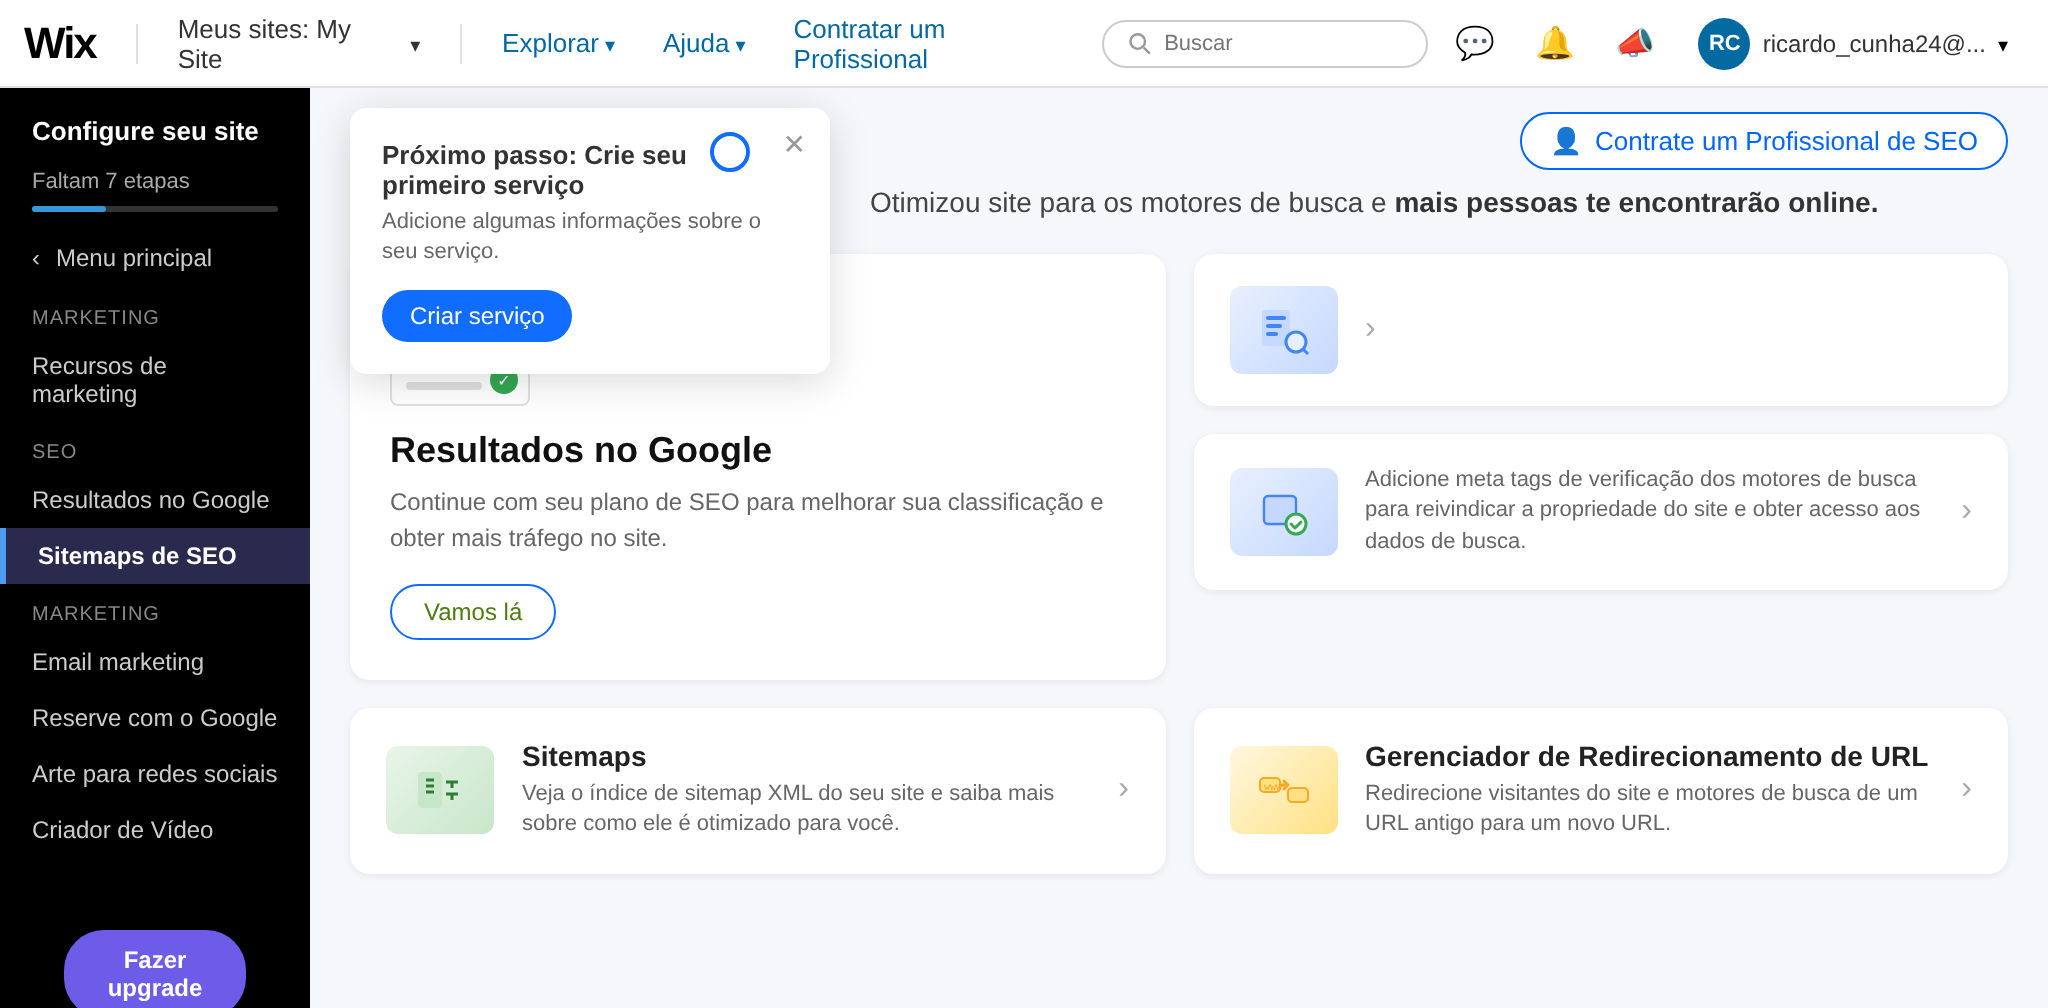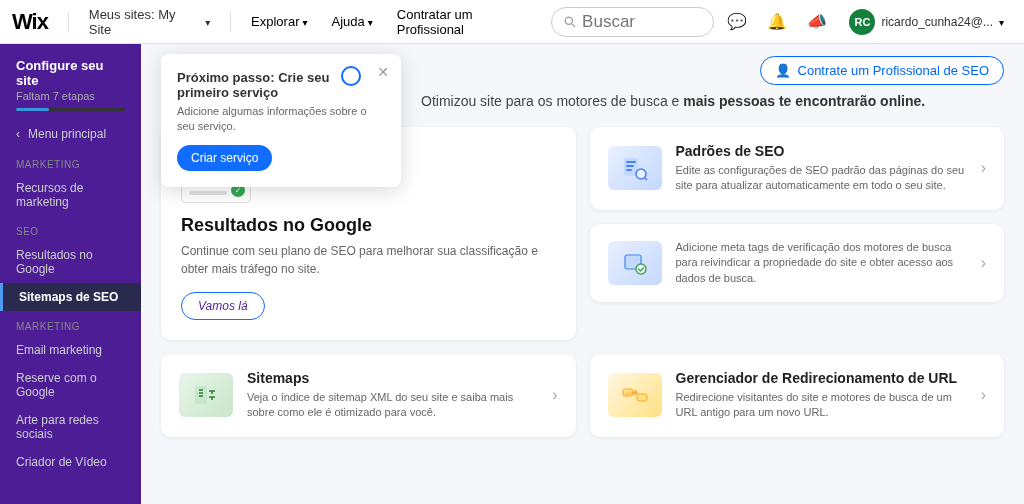"Explorar" .nav-link { color: #000000 -> #0369a1 }
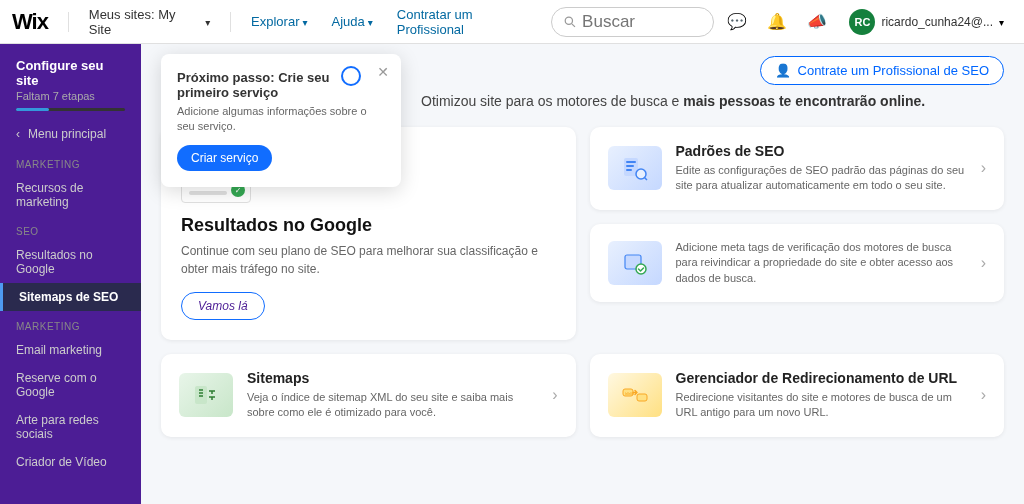"Buscar" .search-bar input { font-size: 17px -> 11px }
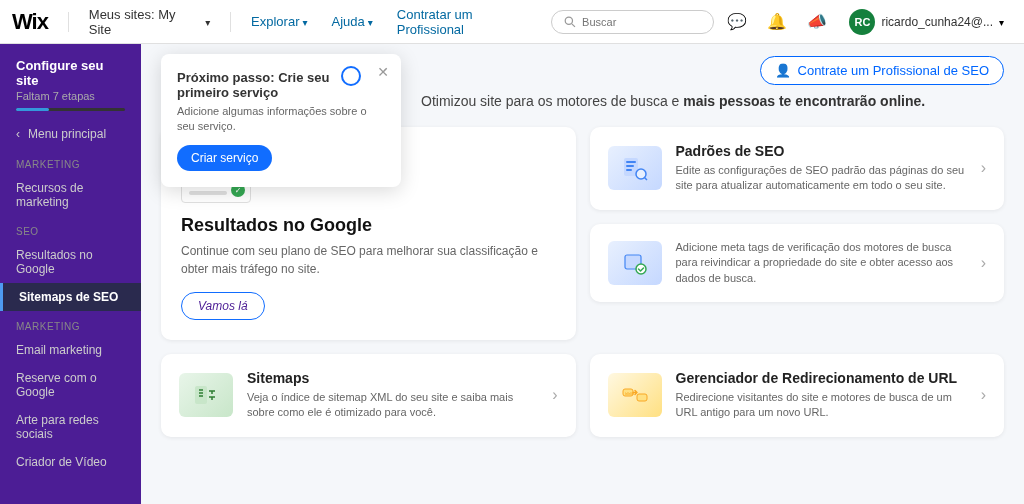"RC" .user-avatar { background: #15803d -> #0369a1 }
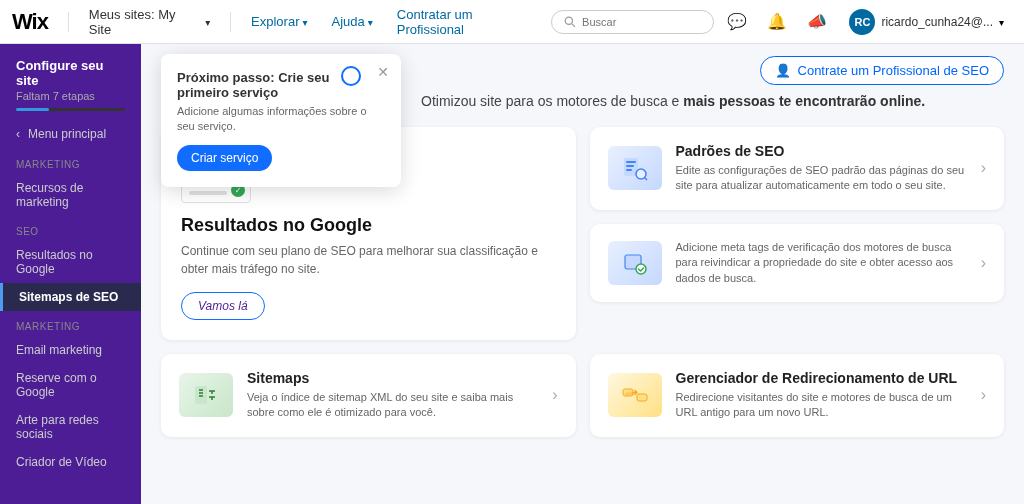"Configure seu site" .sidebar { background: #4c1d95 -> #000000; width: 141px -> 155px }
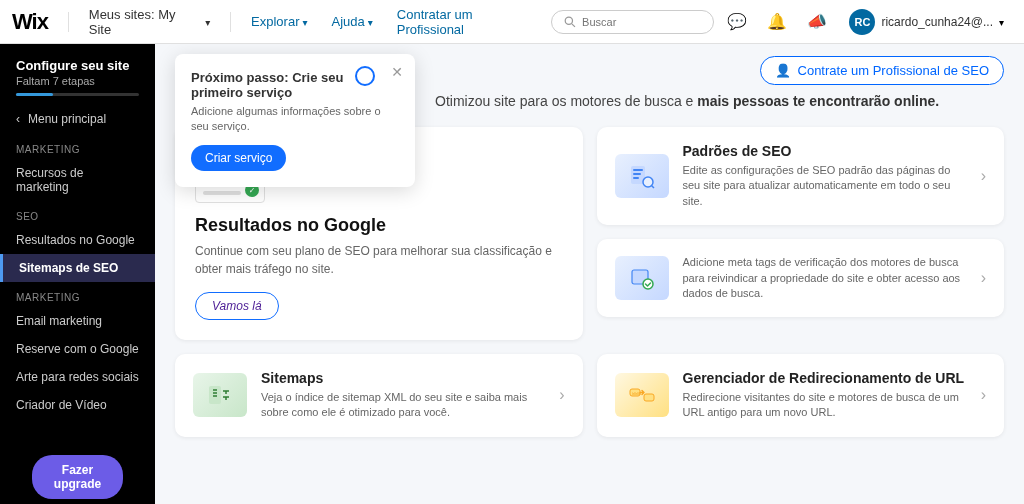"Faltam 7 etapas" .sidebar-subtitle { margin-top: 2px -> 12px }
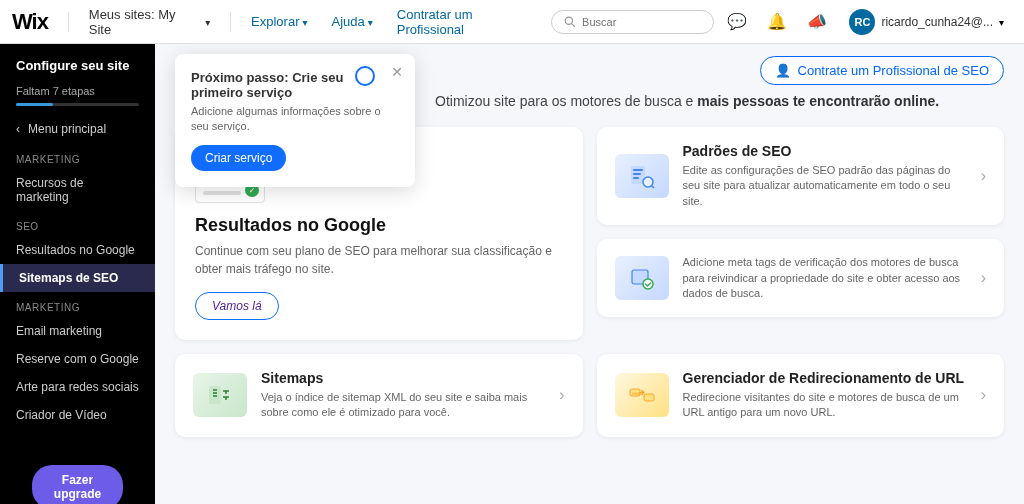"Padrões de SEO" div.small-card-content { html: <div> <div>Padrões de SEO</div> <div>Edite as configurações de SEO padrão das páginas do seu site para atualizar automaticamente em todo o seu site.</div> </div> -> none }
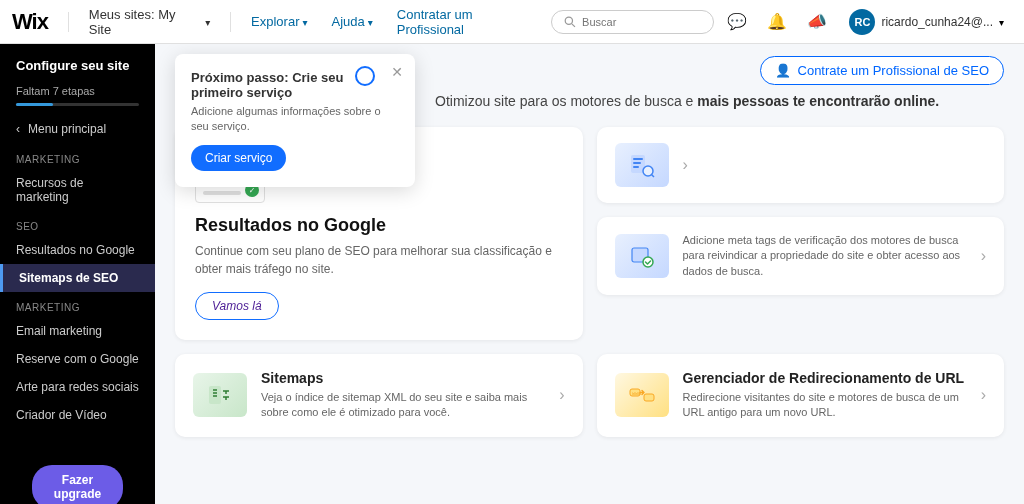"Vamos lá" .card-btn { color: #4c1d95 -> #4d7c0f; font-style: italic -> none }
